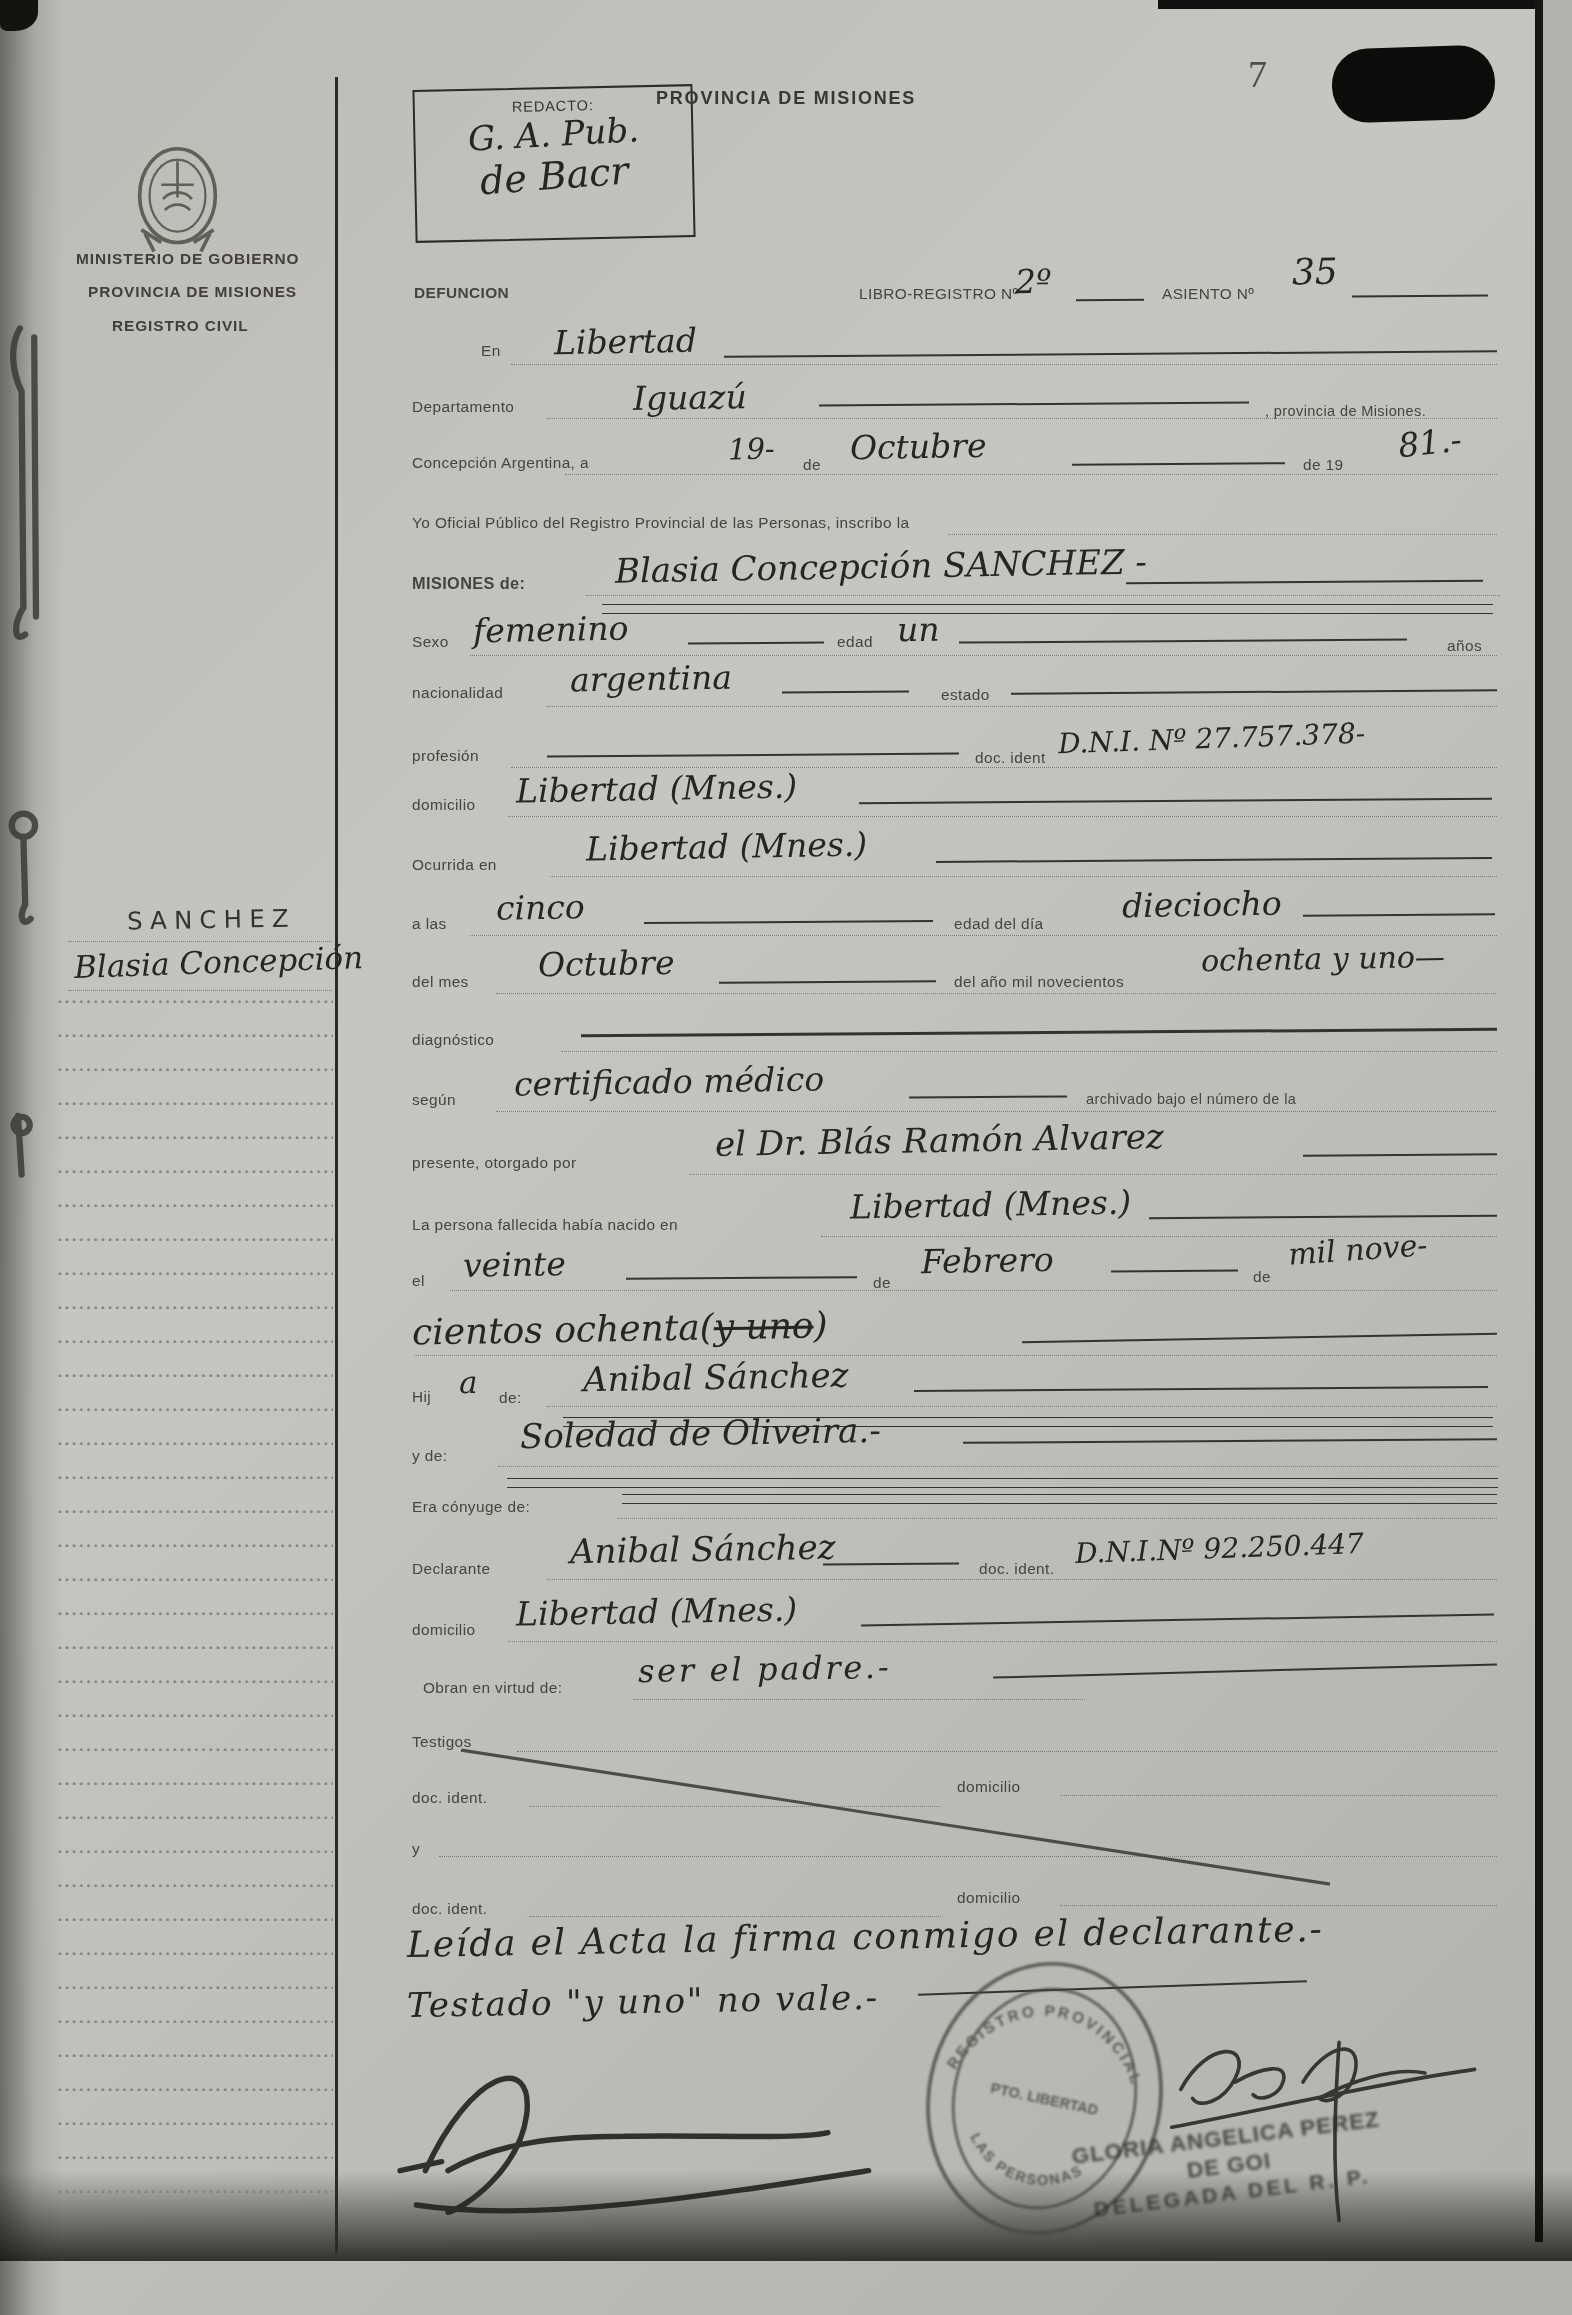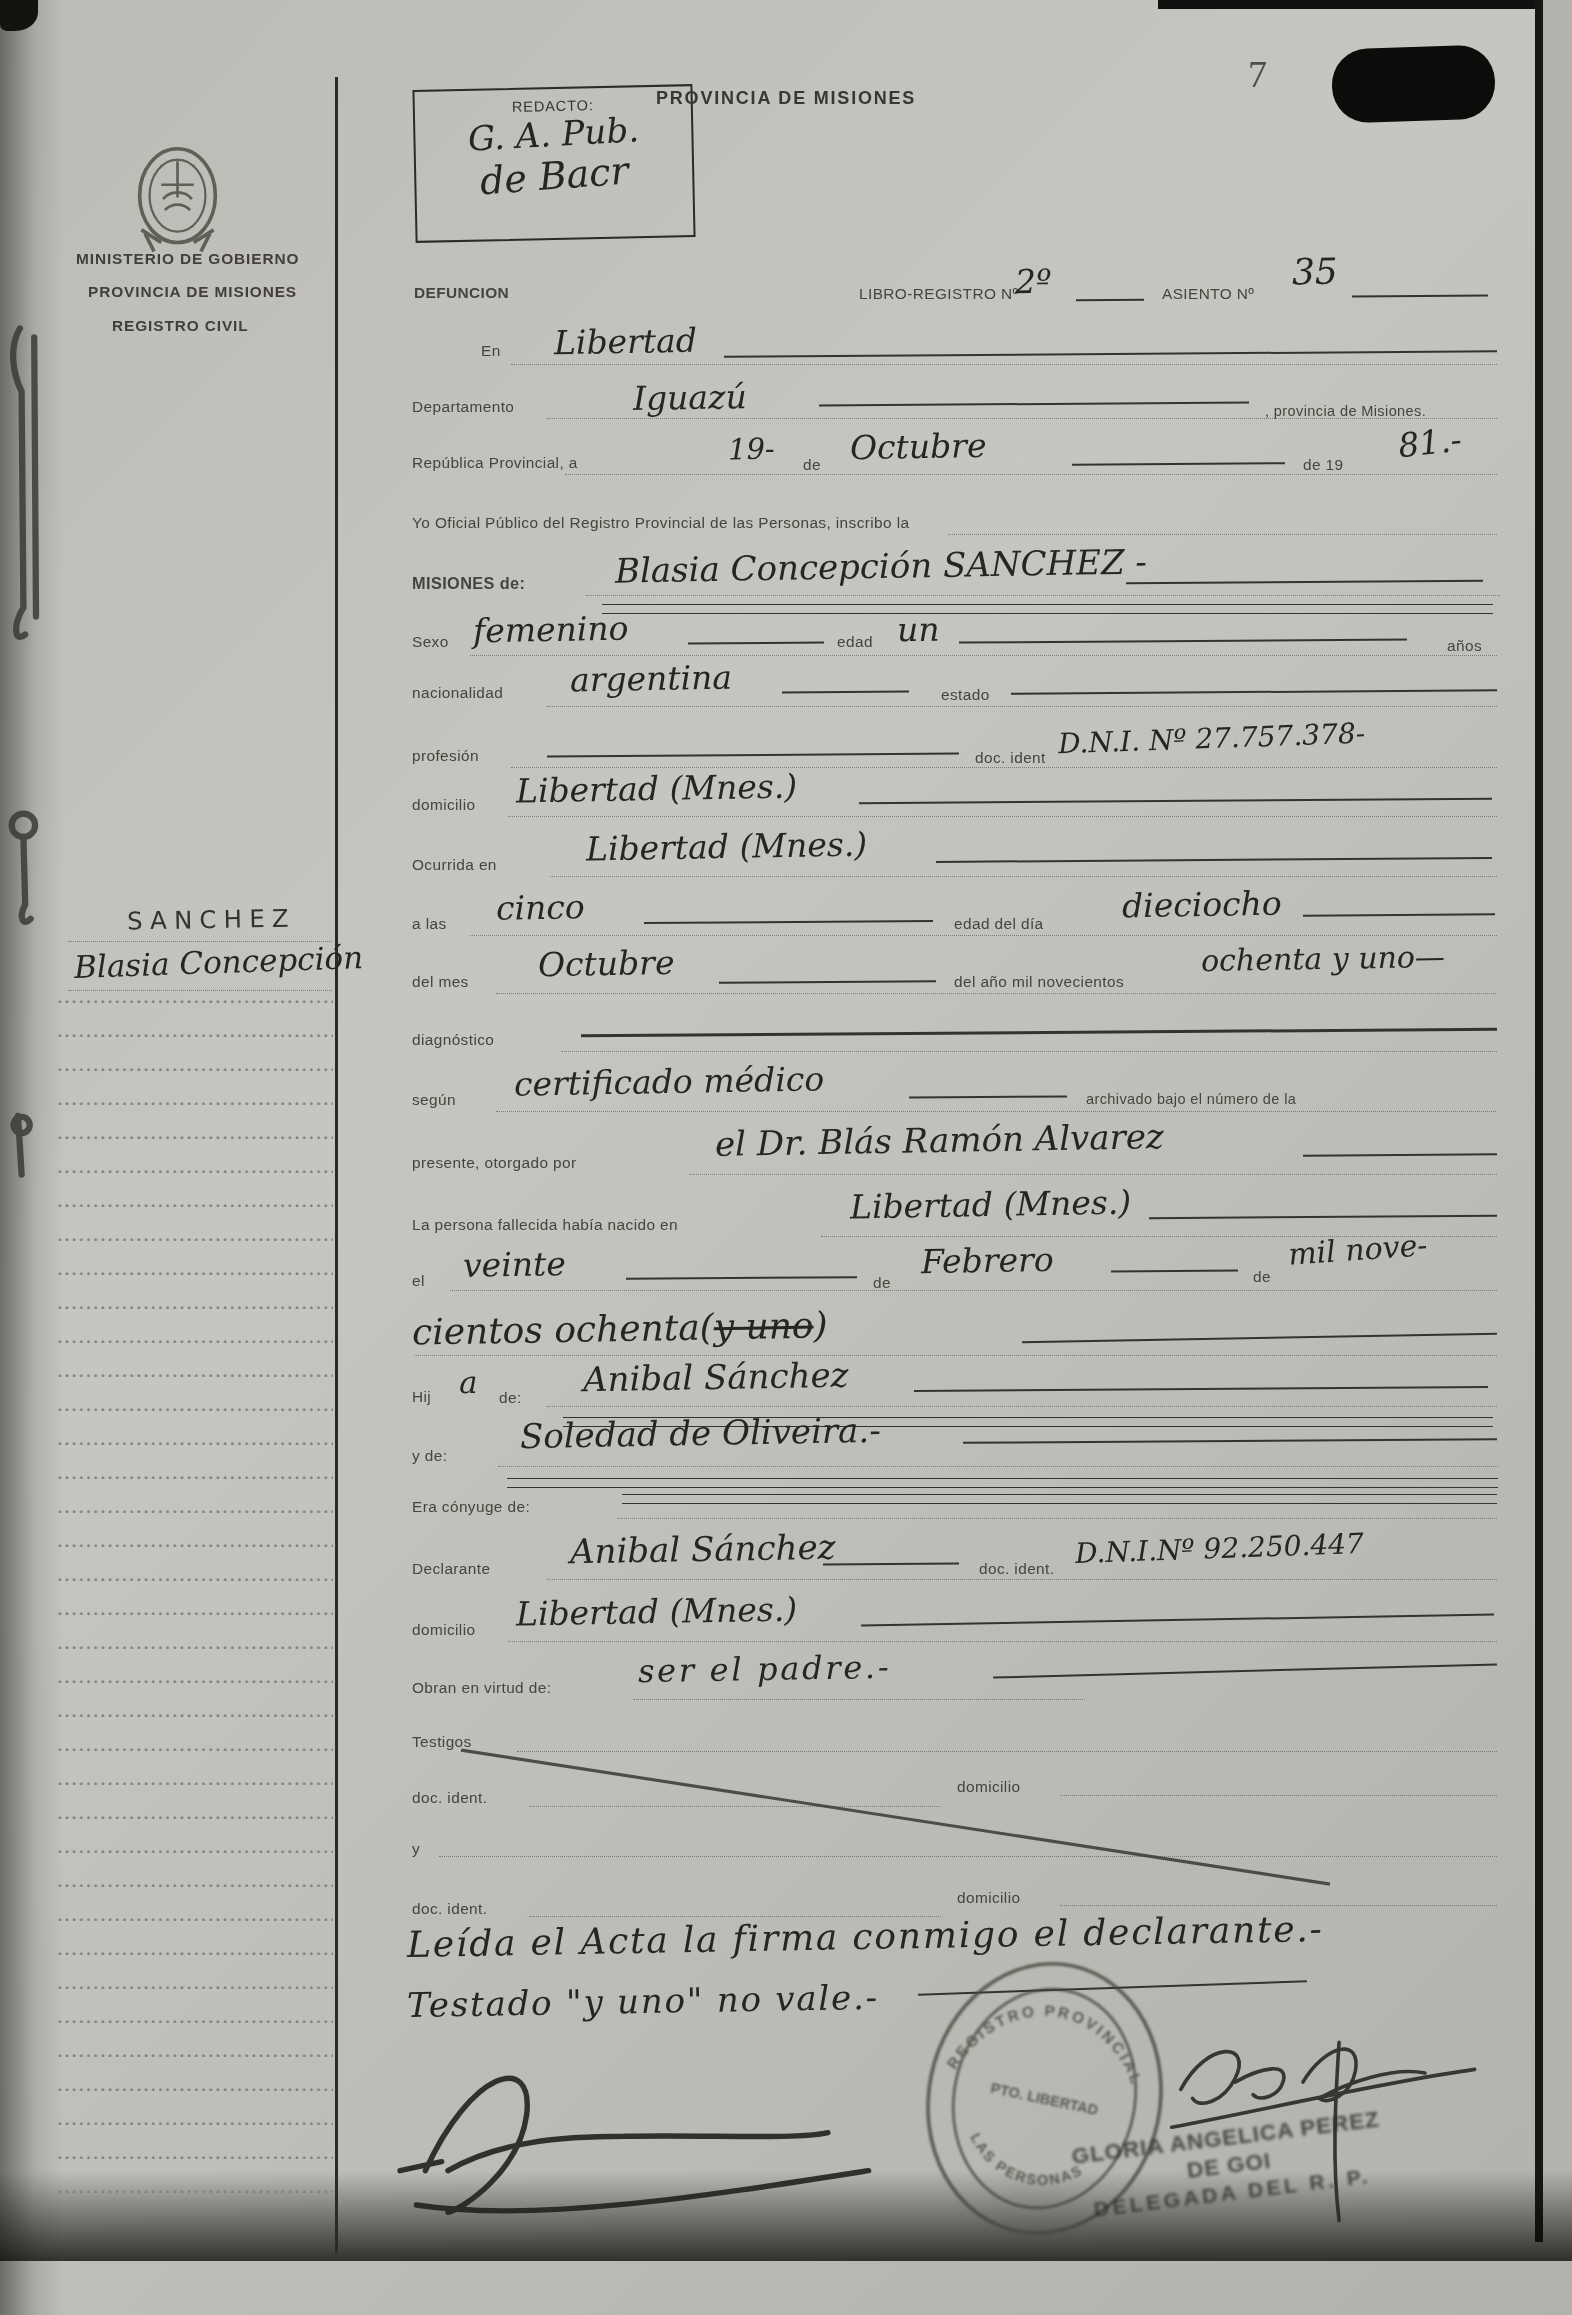"República Provincial, a" div.lbl { text: República Provincial -> Concepción Argentina }
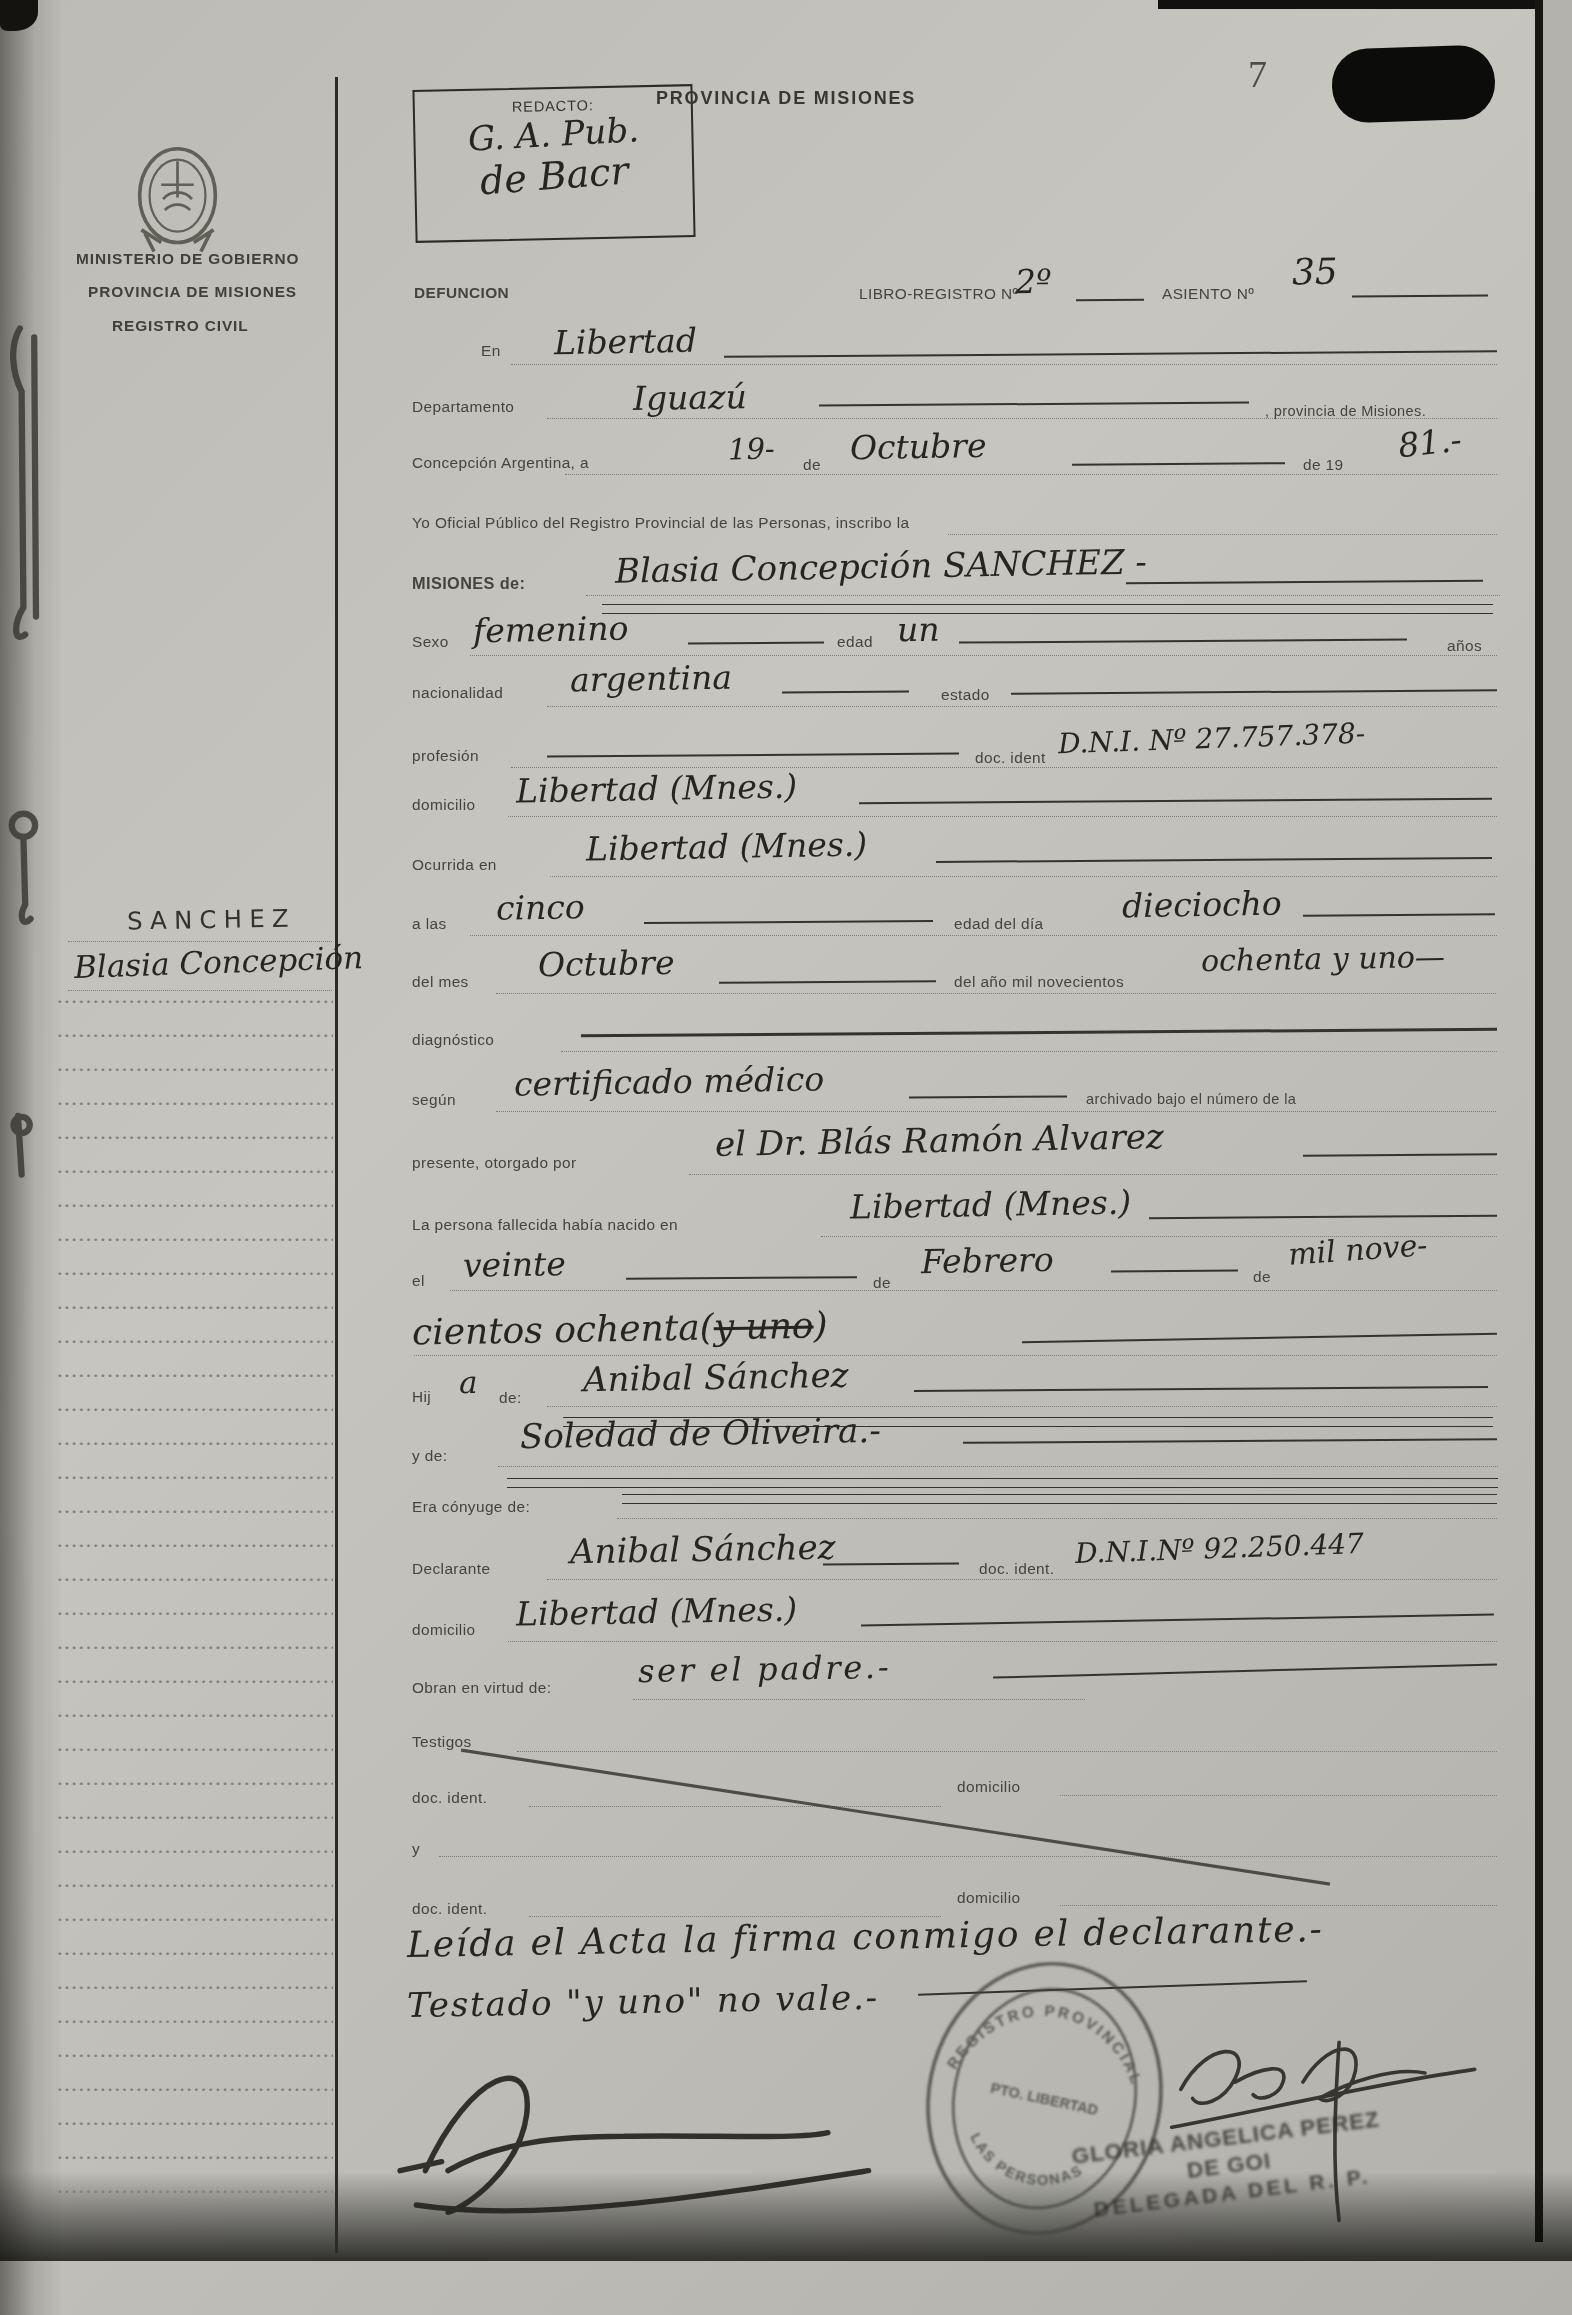"Obran en virtud de:" div.lbl { left: 412px -> 423px }
